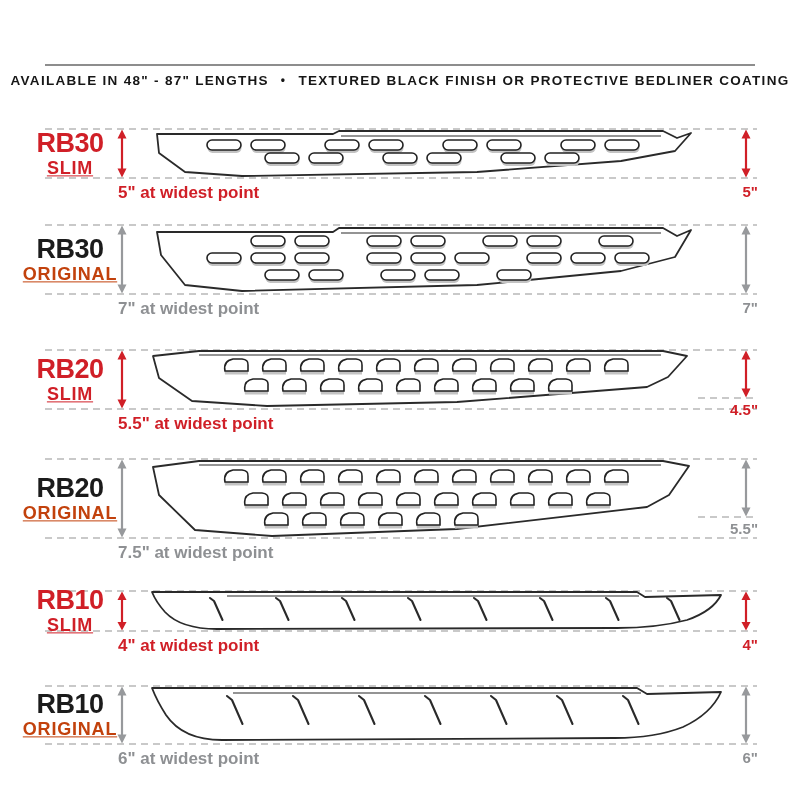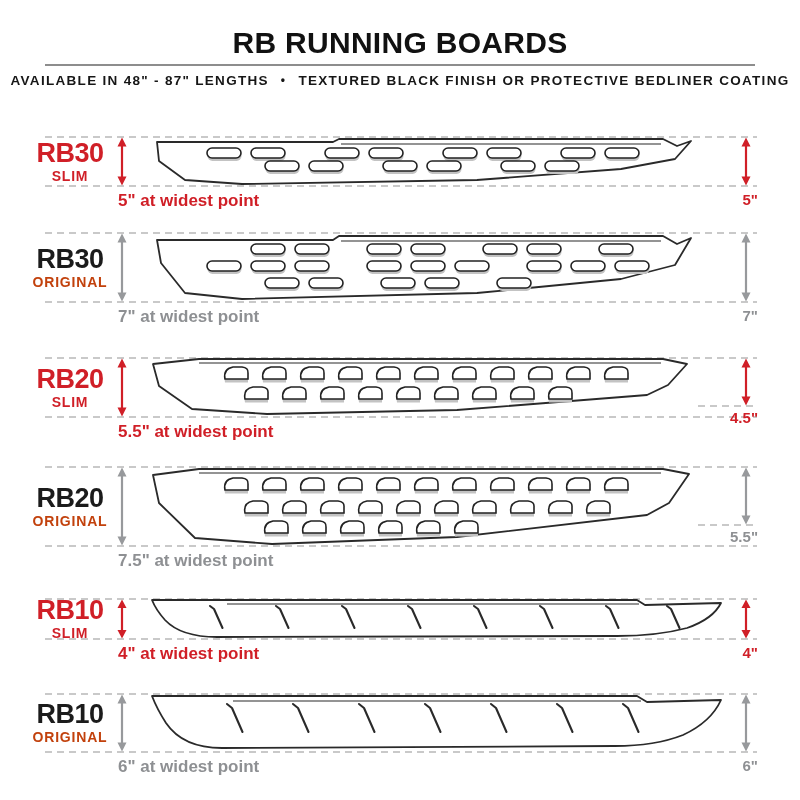"RB RUNNING BOARDS" div.title { html: <div>RB RUNNING BOARDS</div> -> none }
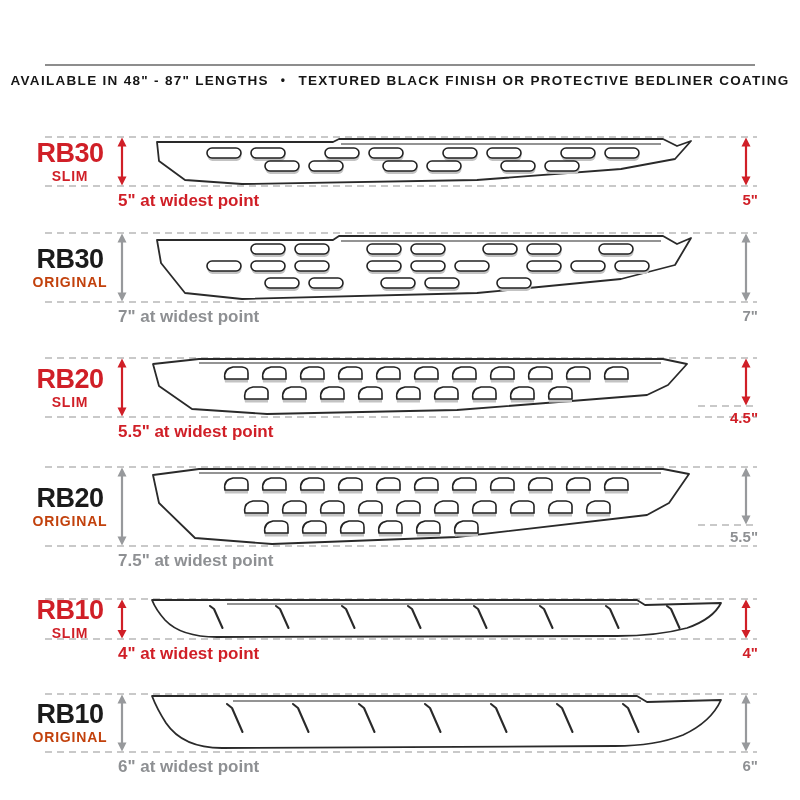"RB30" .sec { margin-top: 8px -> none }
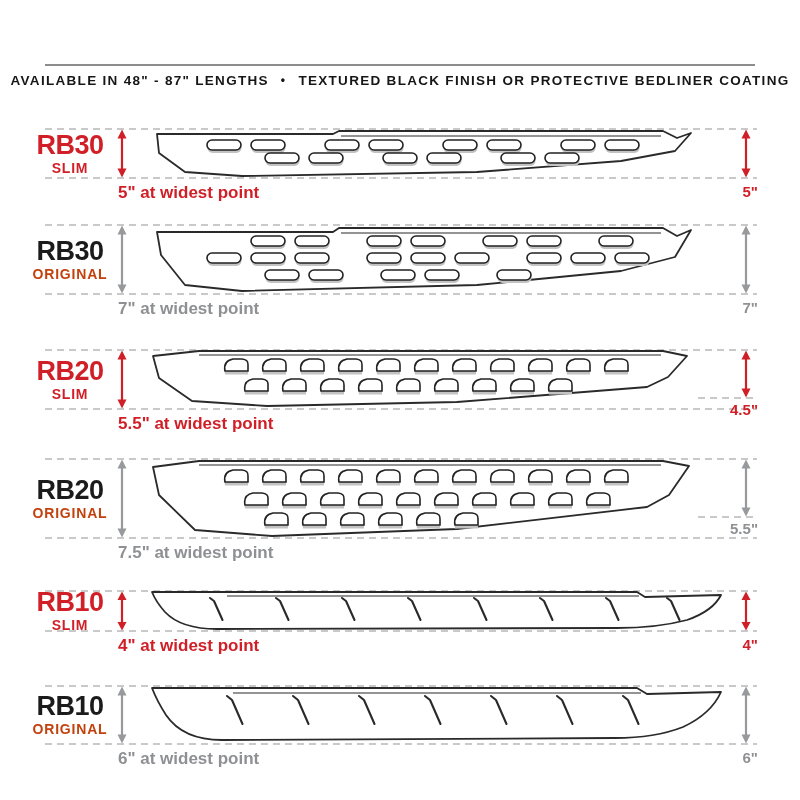"SLIM" .model-variant { font-size: 14px -> 18px; text-decoration: none -> underline }
